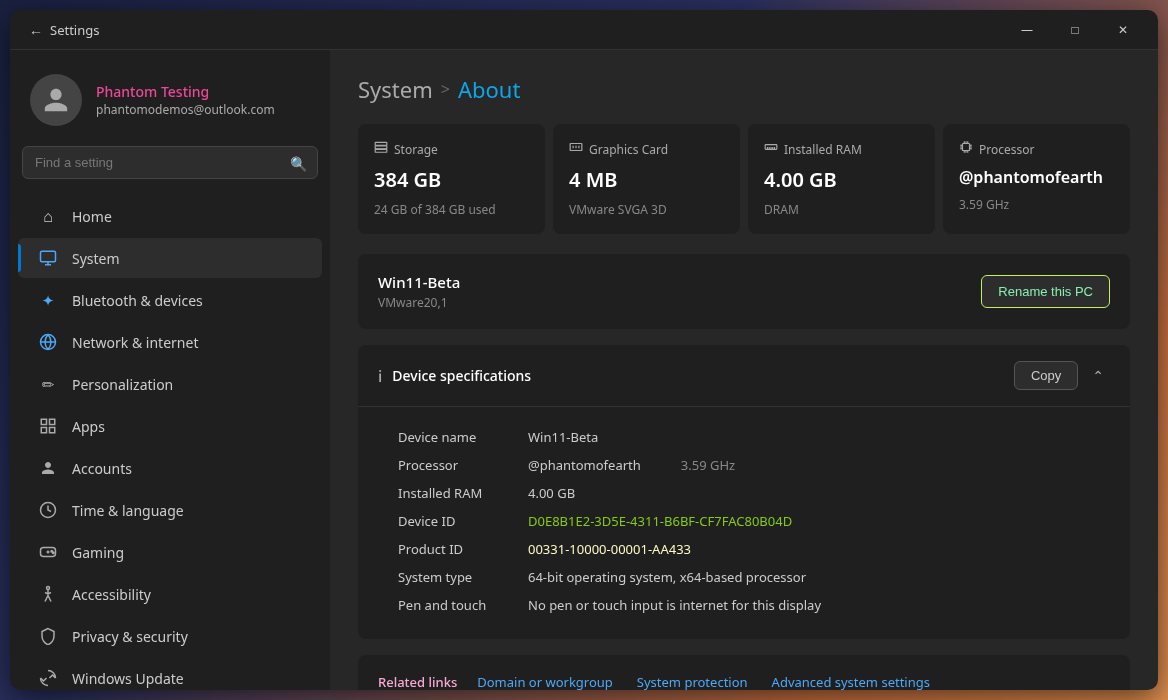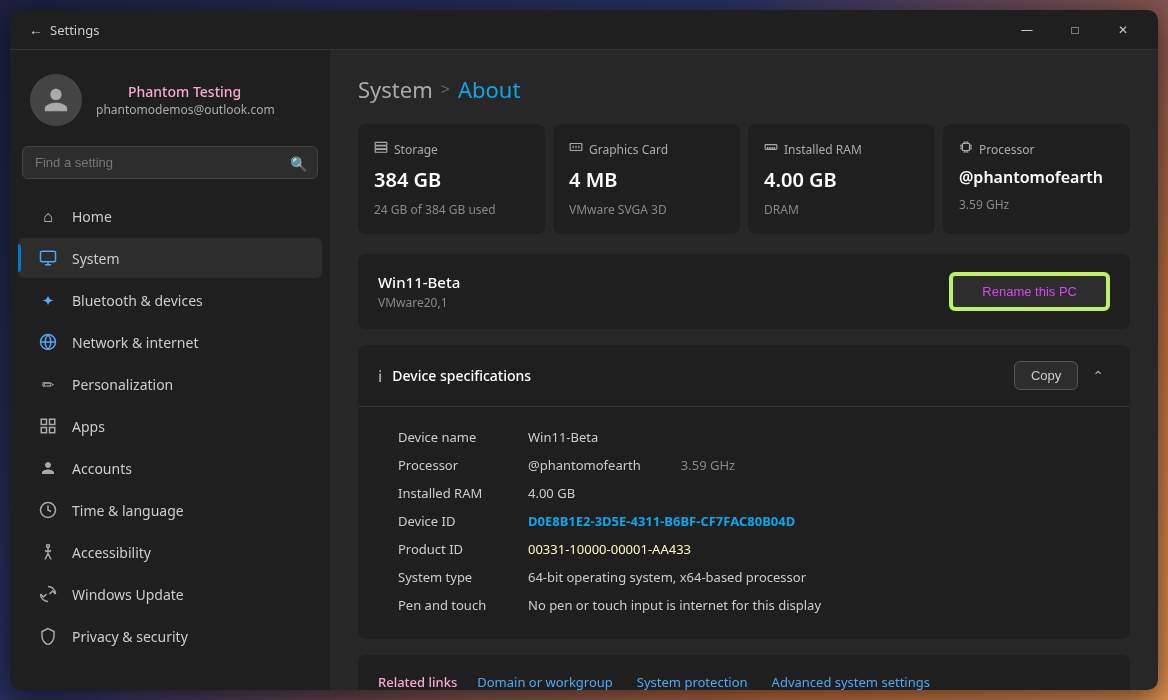"Phantom Testing" .user-name { color: #f9a8d4 -> #ec4899; margin-left: 32px -> none }
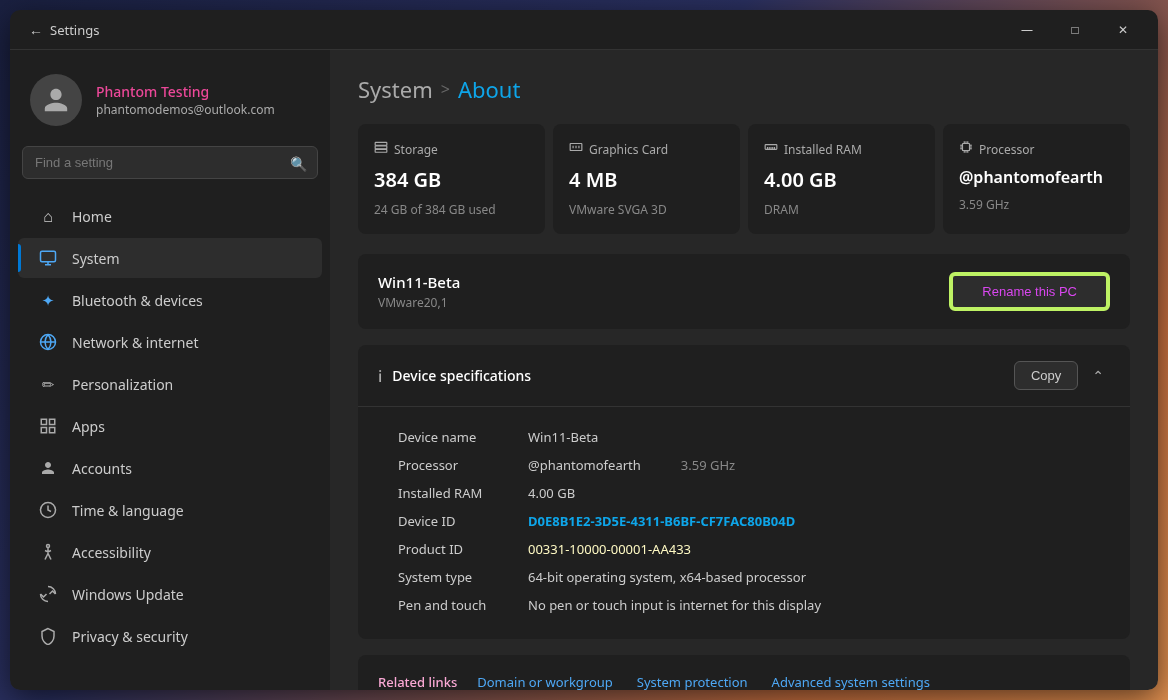"Rename this PC" .rename-btn { border: 4px solid #bef264 -> 1px solid #bef264; color: #d946ef -> #86efac; padding: 8px 29px -> 8px 16px }
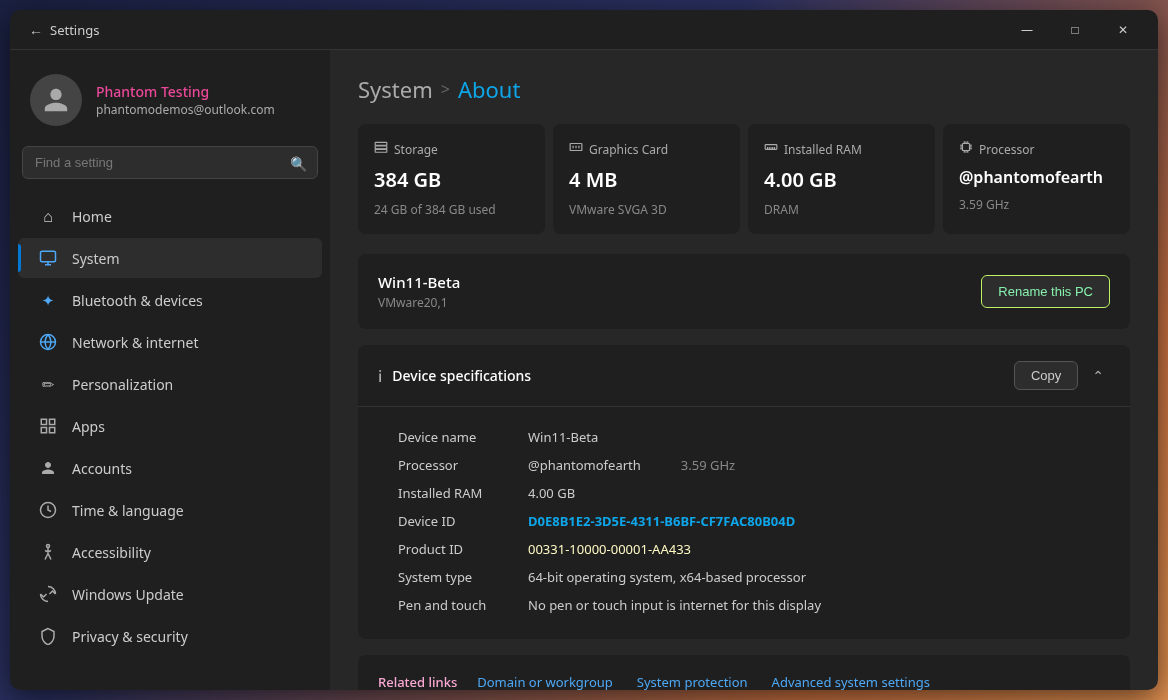"D0E8B1E2-3D5E-4311-B6BF-CF7FAC80B04D" span.spec-value { color: #0ea5e9 -> #84cc16; font-weight: bold -> none }
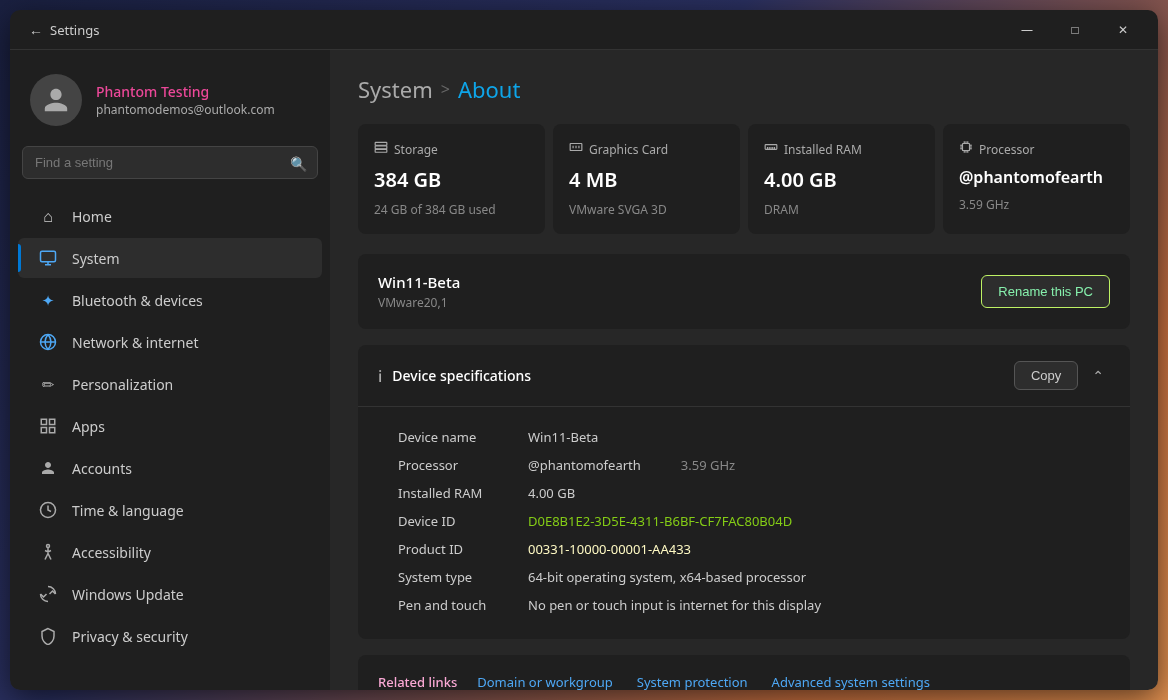"Gaming" div.nav-item { html: none -> <div> <span> <svg> <rect></rect> <line></line> <line></line> <circle></circle> <circle></circle> </svg> </span> <span>Gaming</span> </div> }
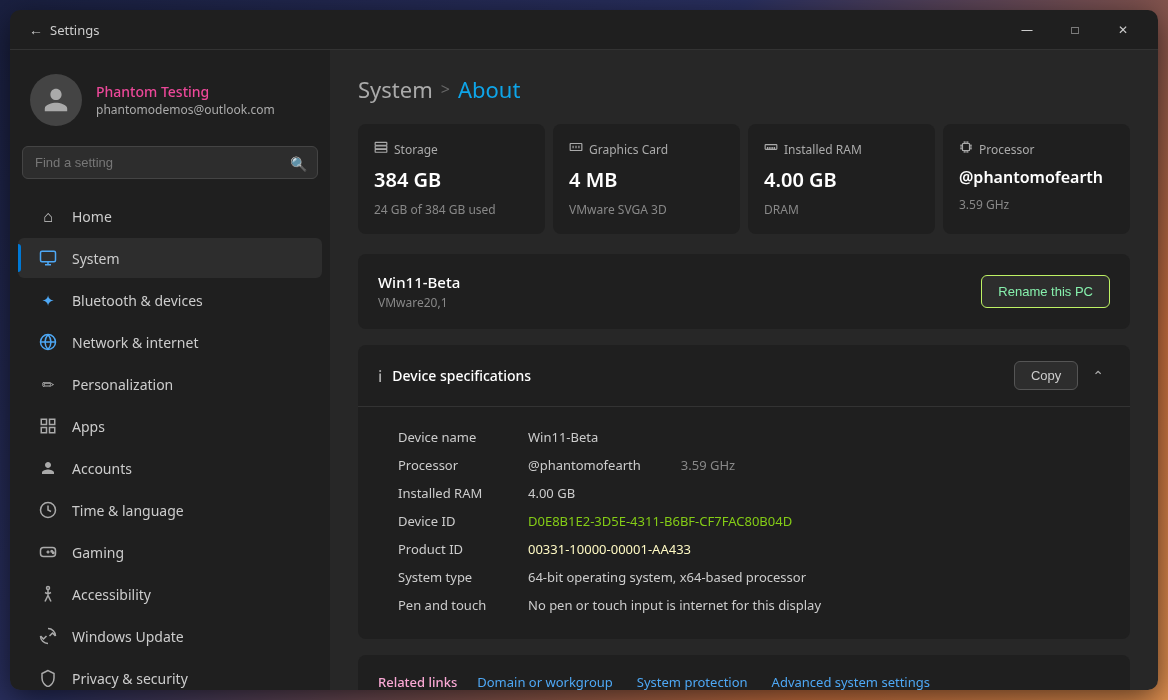"Windows Update" div.nav-item { order: before "Privacy & security" -> after "Privacy & security" }
